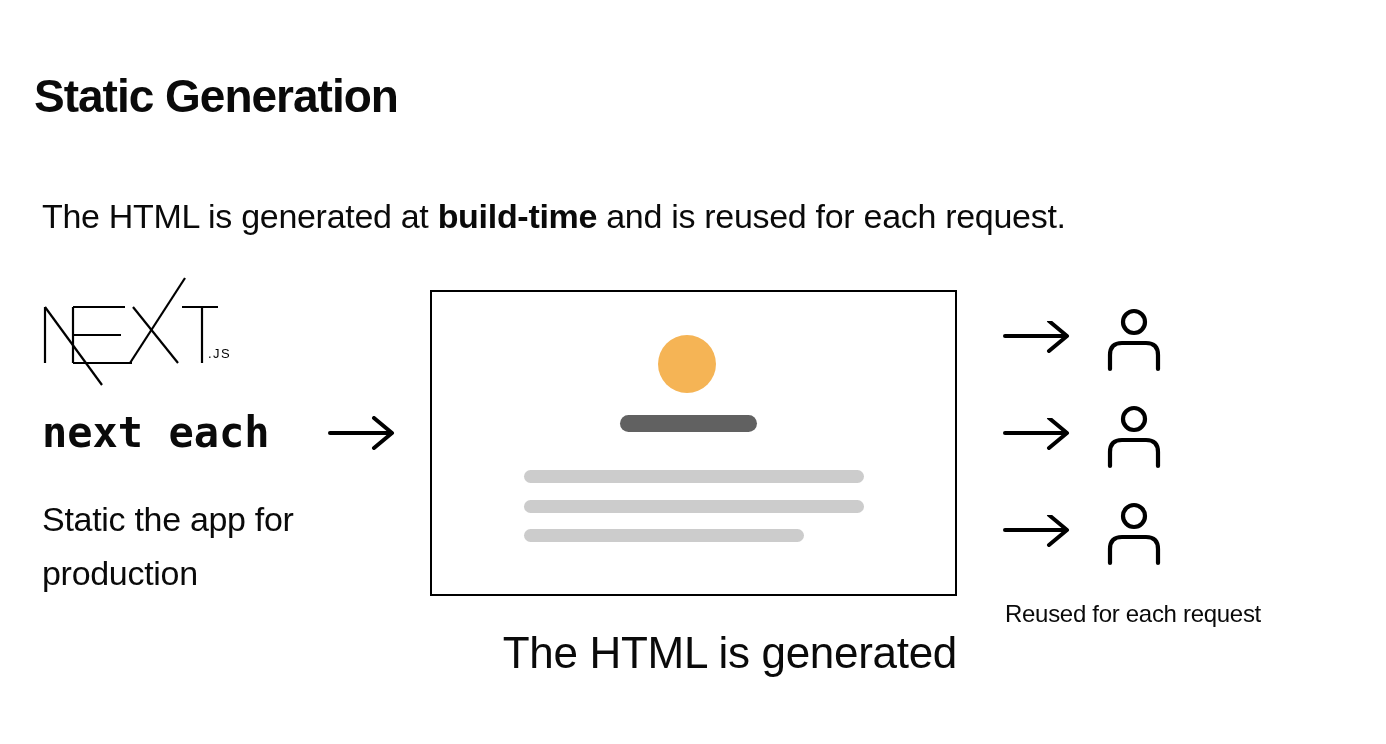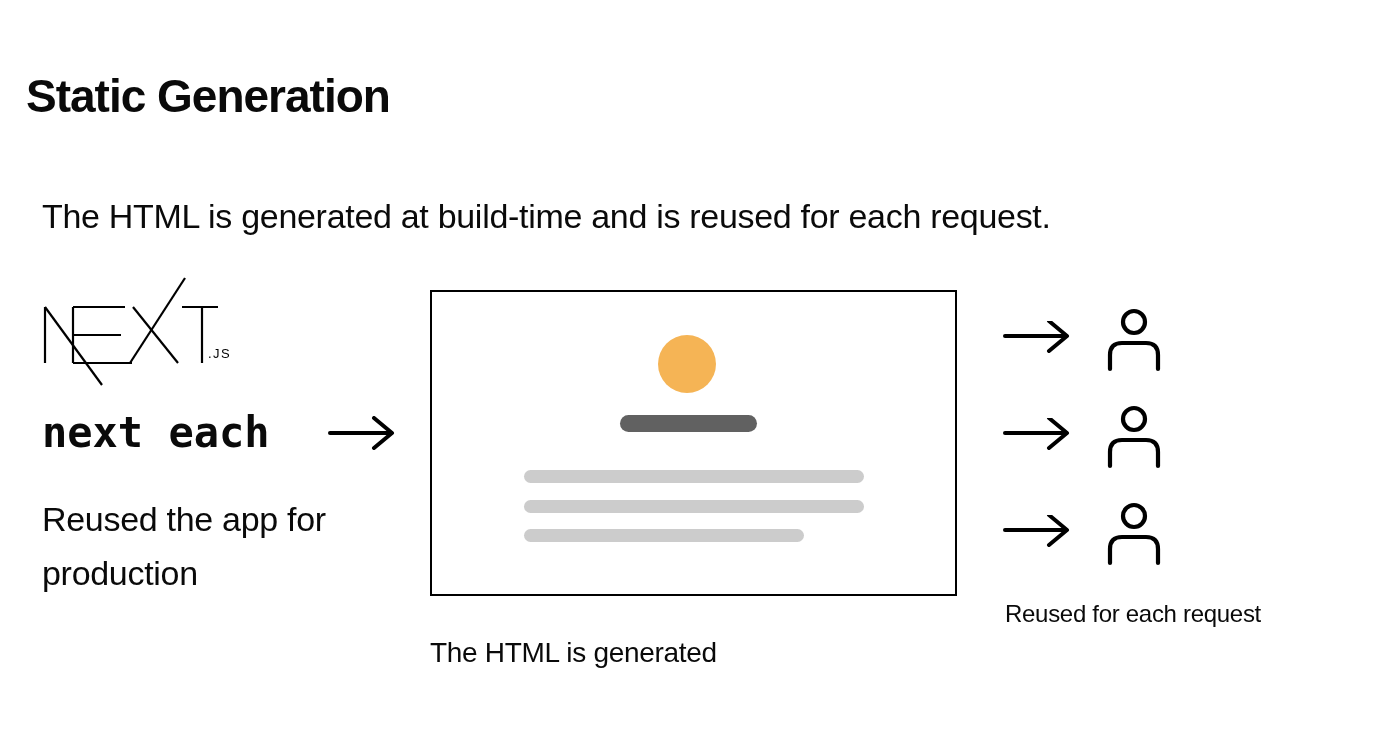"Static Generation" .page-title { left: 26px -> 34px }
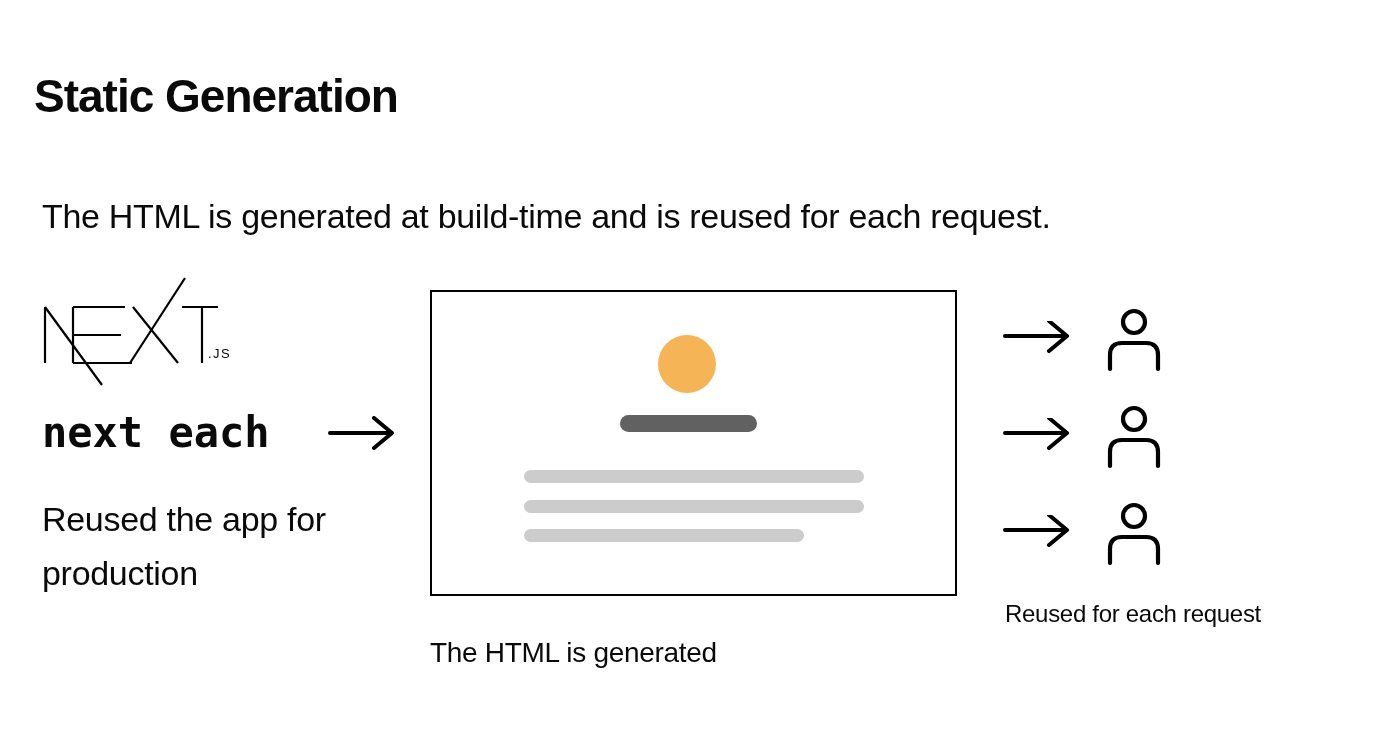"build-time" .intro b { font-weight: 400 -> 700 }
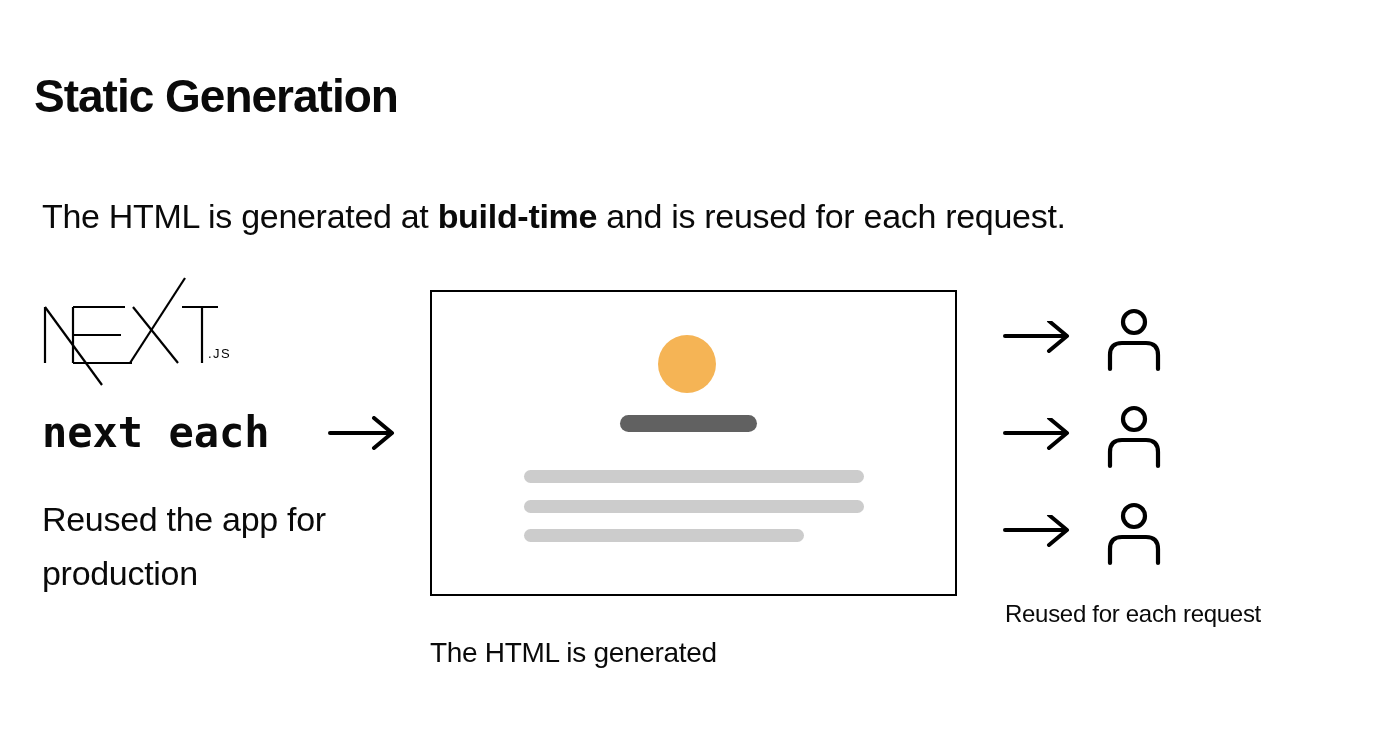"Reused the app for production" div.abs { text: Reused -> Static }
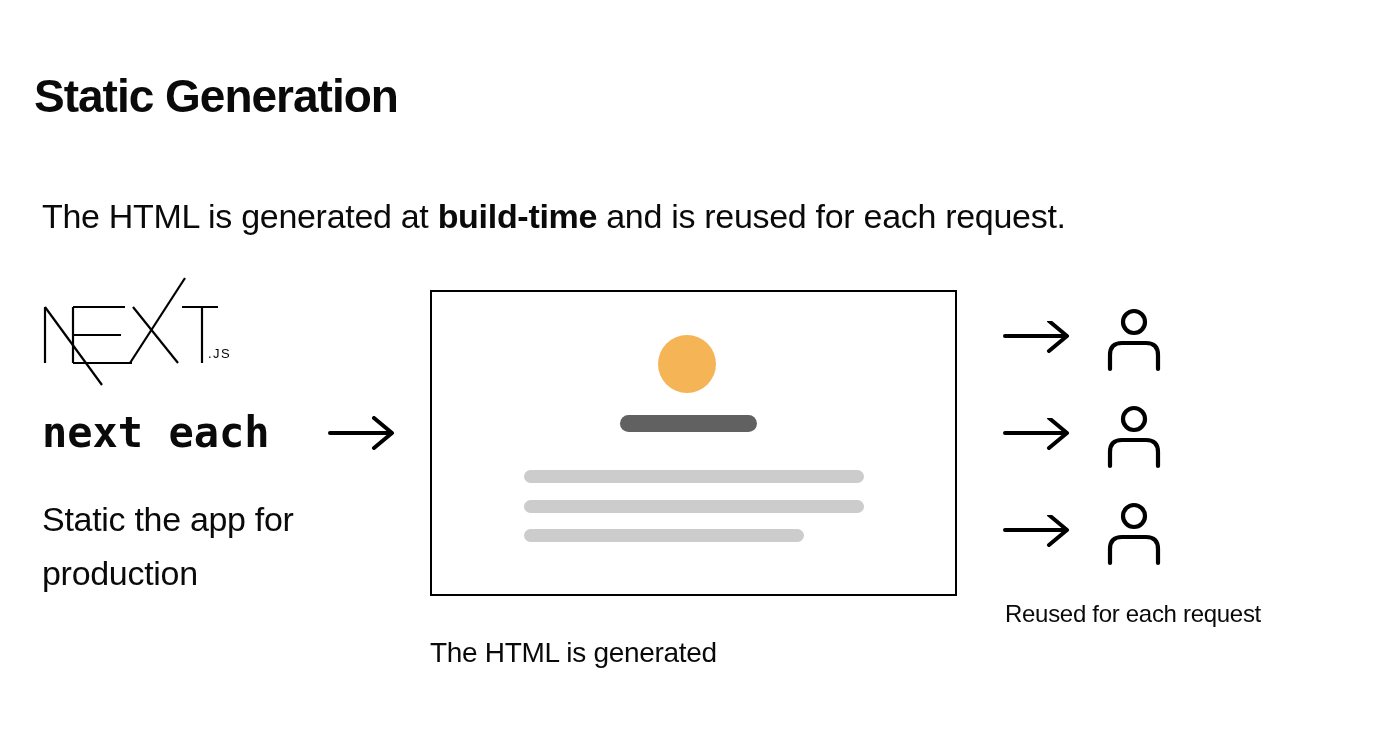"The HTML is generated" .box-caption { font-size: 28px -> 44px; text-align: left -> right }
